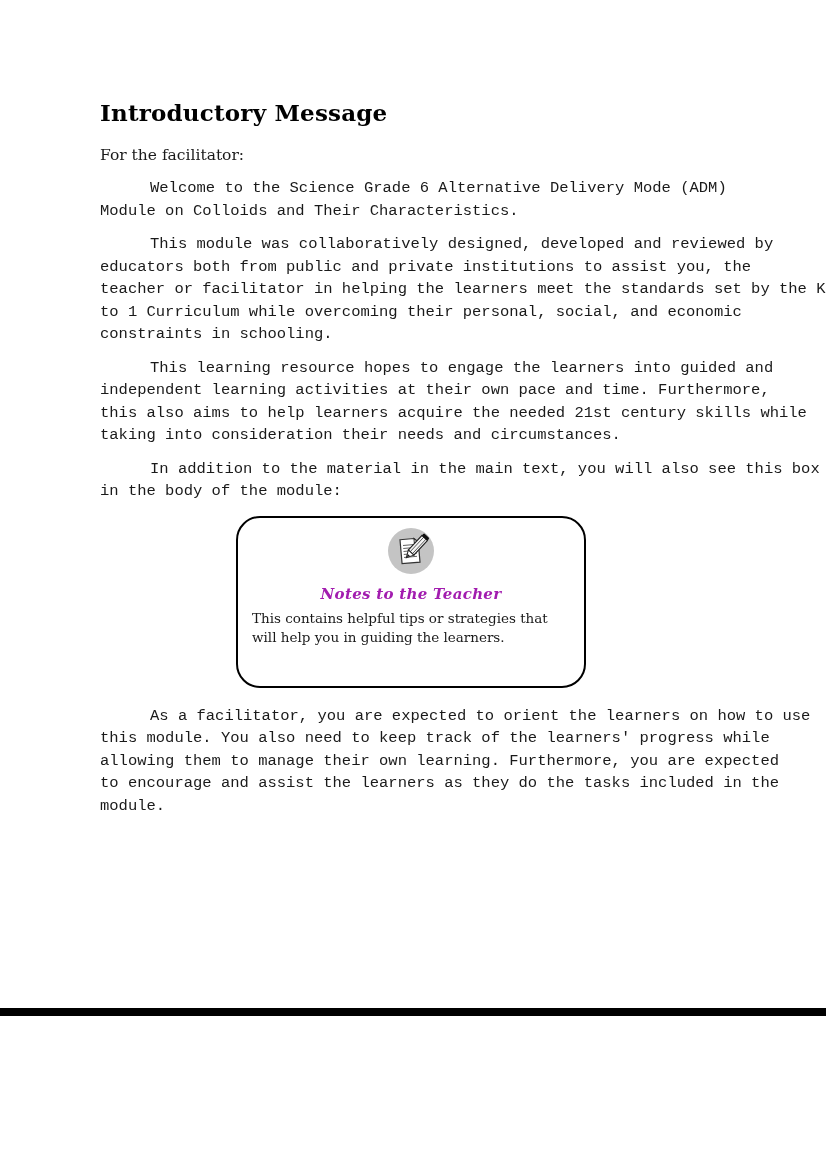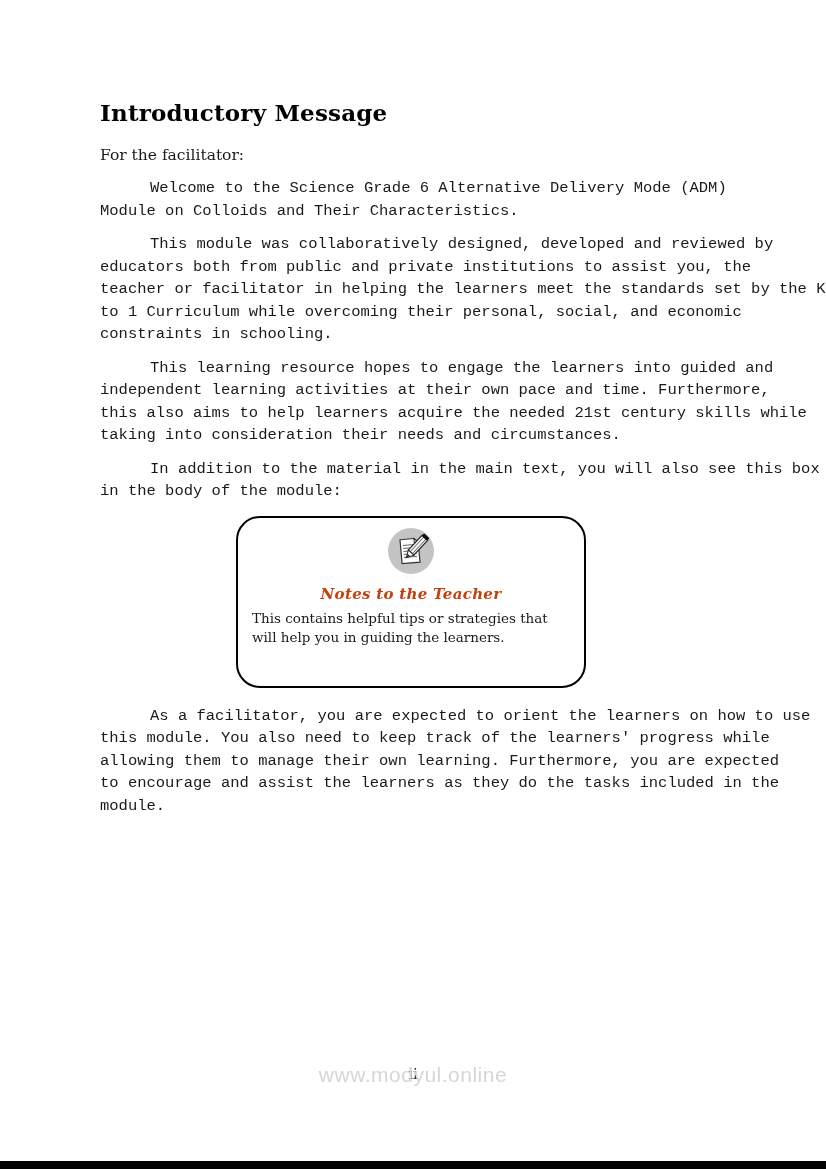"Introductory Message" .page { height: 1169px -> 1016px }
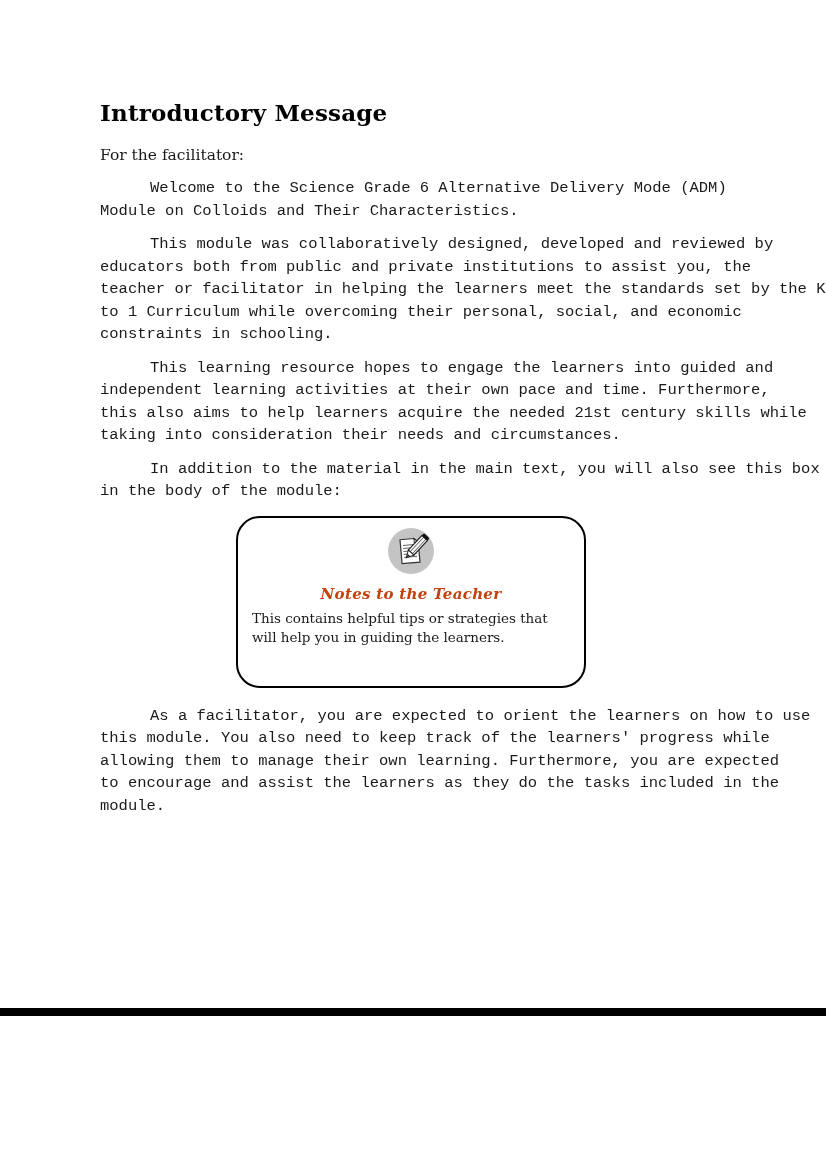"Notes to the Teacher" .note-heading { color: #c2410c -> #a21caf }
